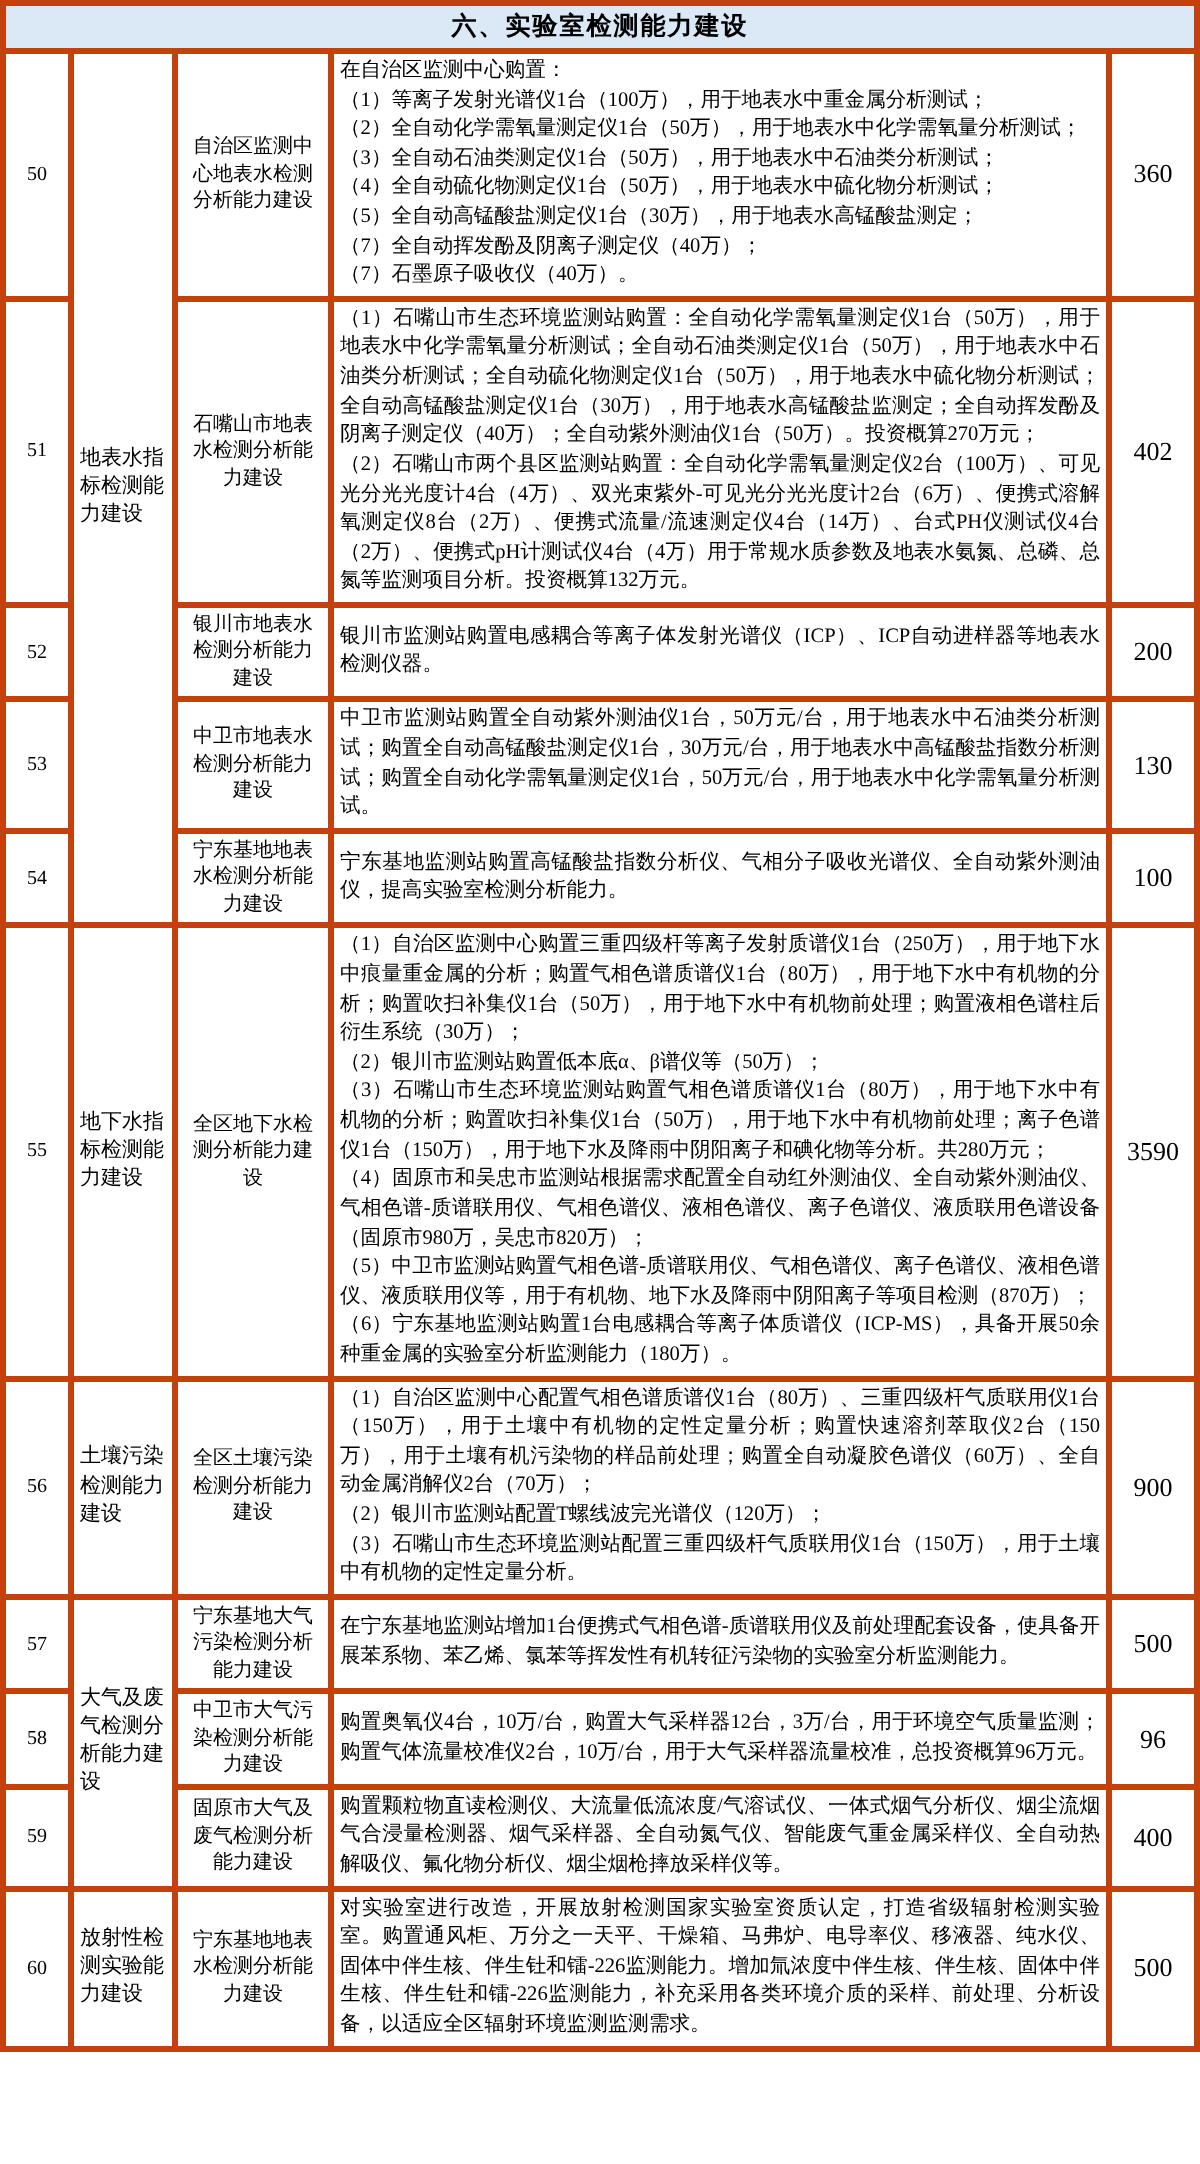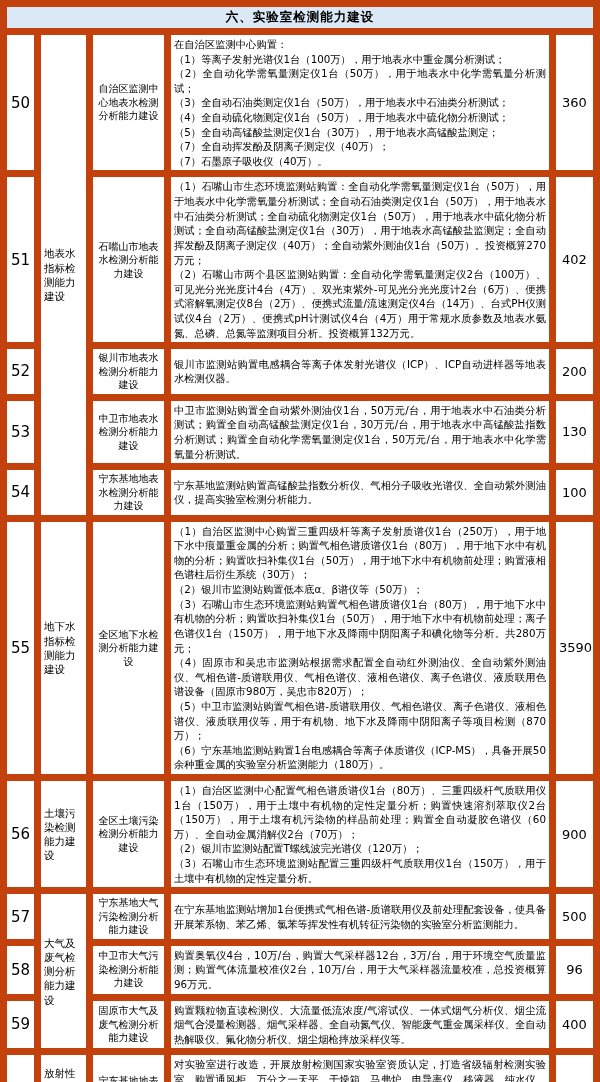"六、实验室检测能力建设" table.grid td, table.grid th { border: 7px solid #c2410c -> 3px solid #c2410c; font-family: none -> Liberation Serif, serif }
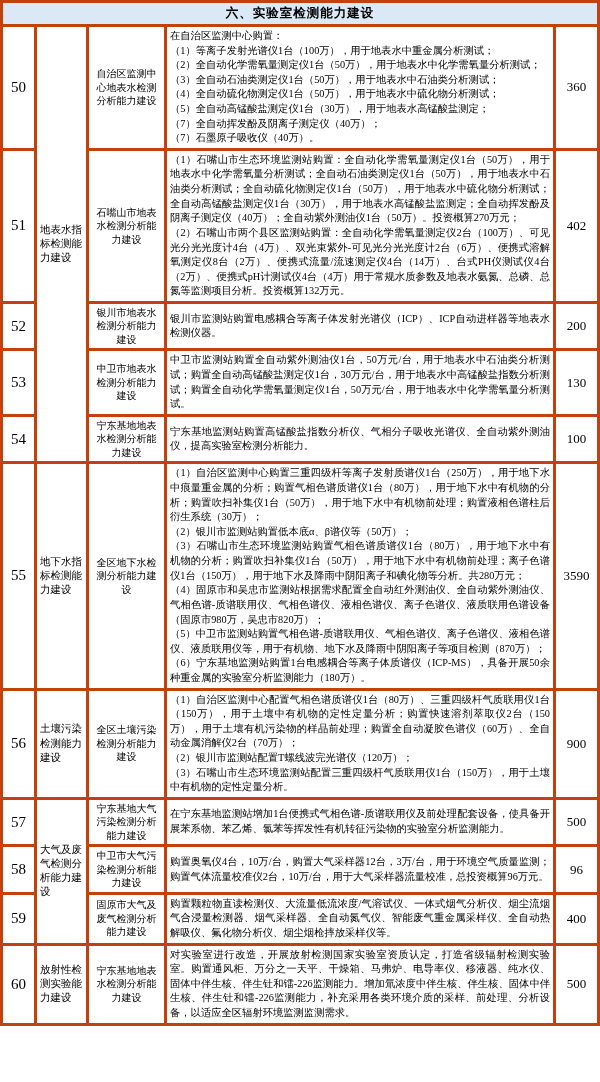"50" .c-num { font-size: 15px -> 10px }
